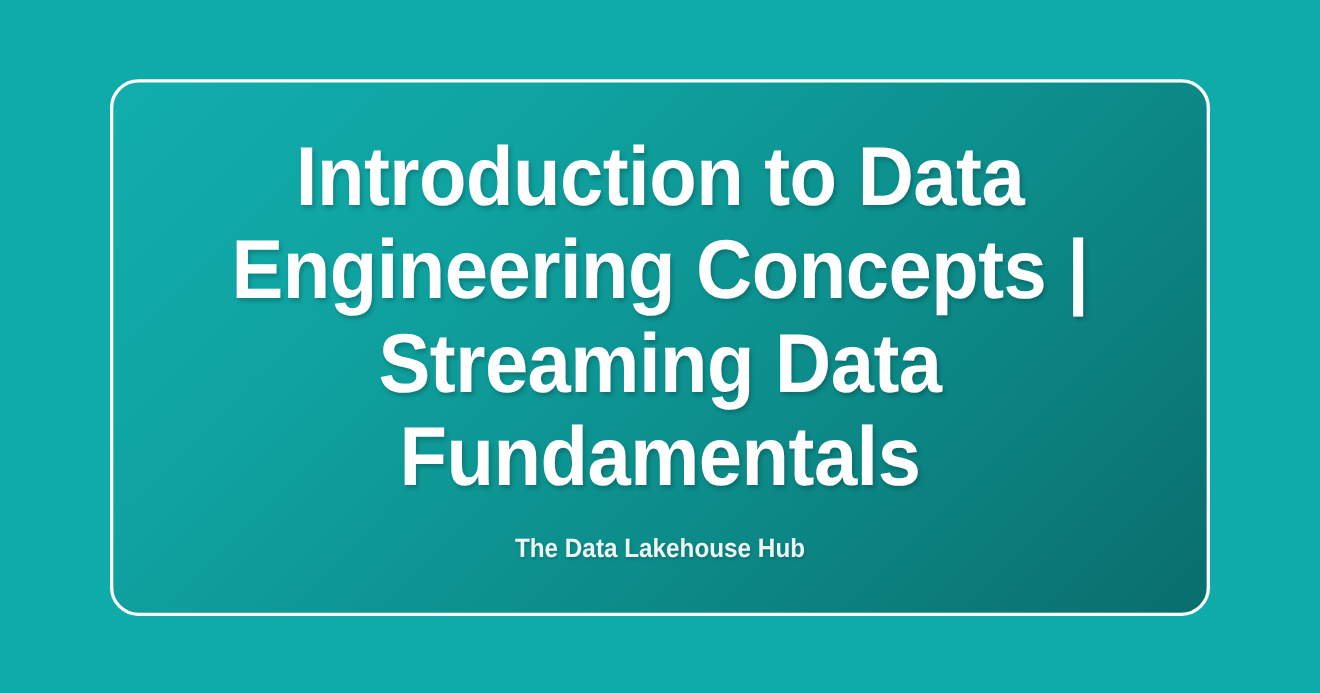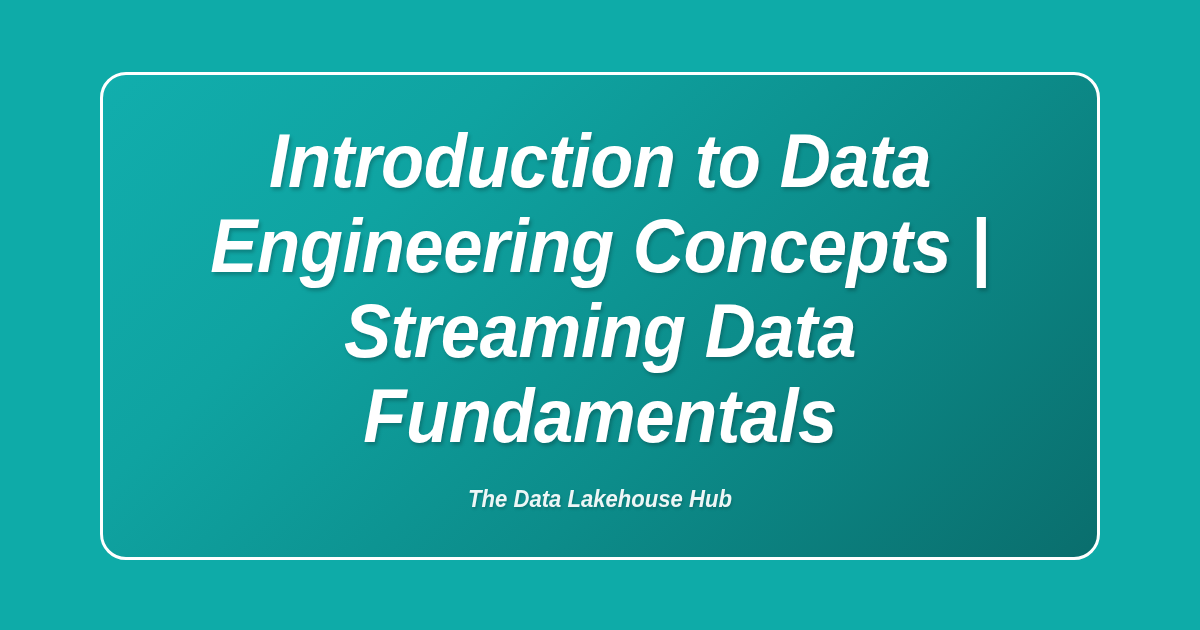"Introduction to Data Engineering" #og-card-root { font-style: italic -> none }
